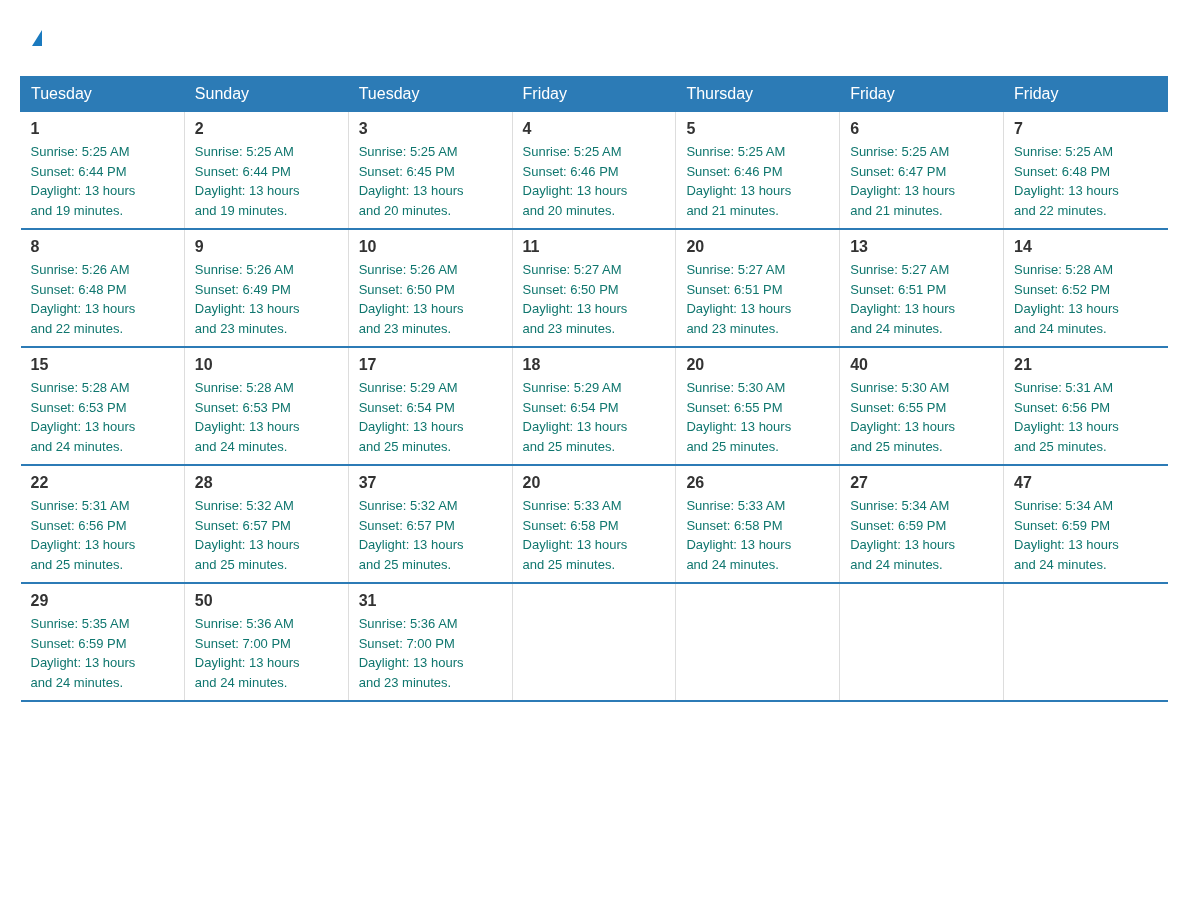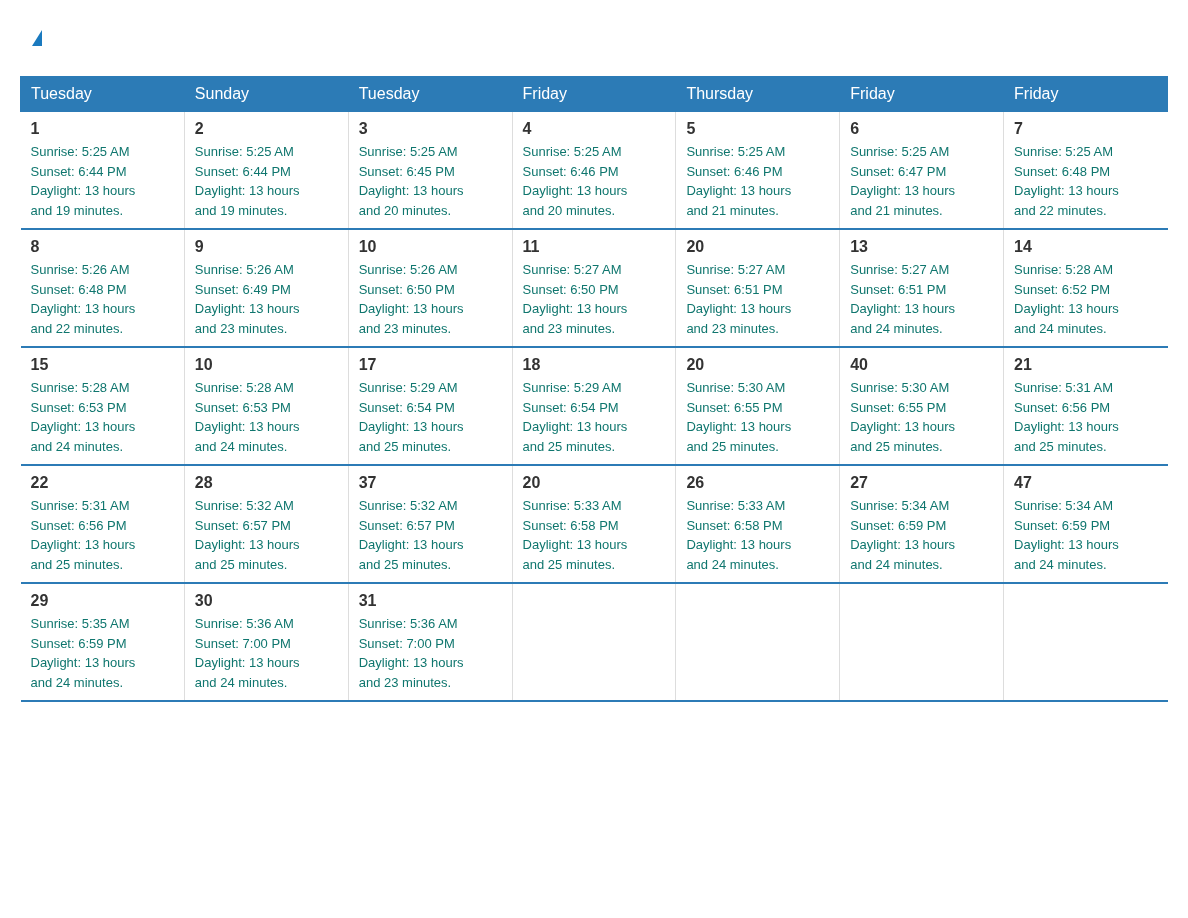"30" span.day-num { text: 30 -> 50 }
